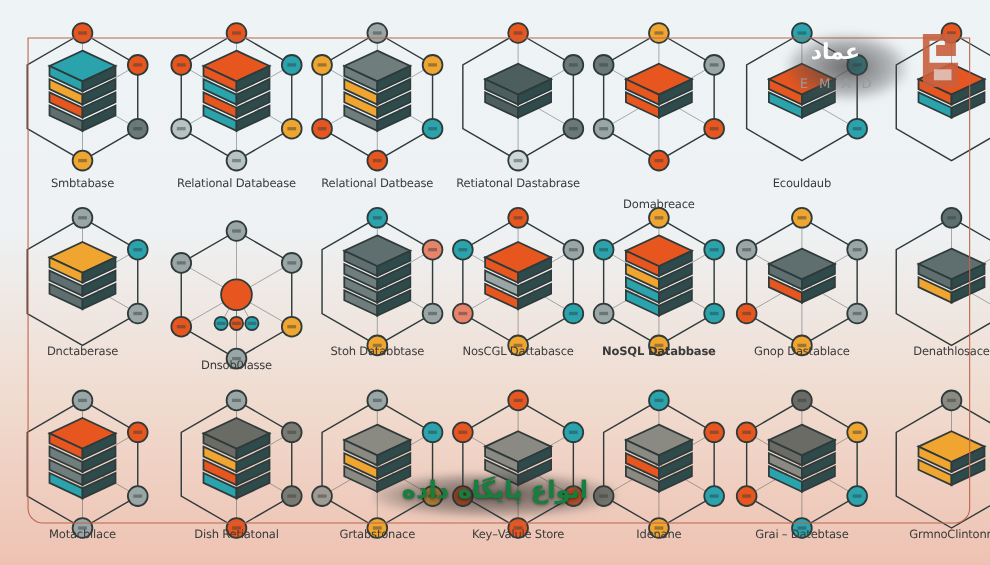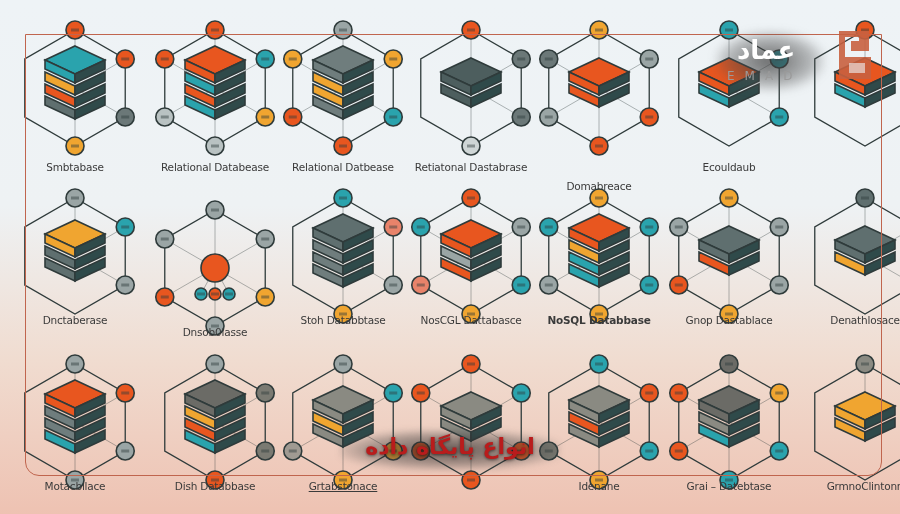"عماد" .logo .fa { font-size: 26px -> 20px }
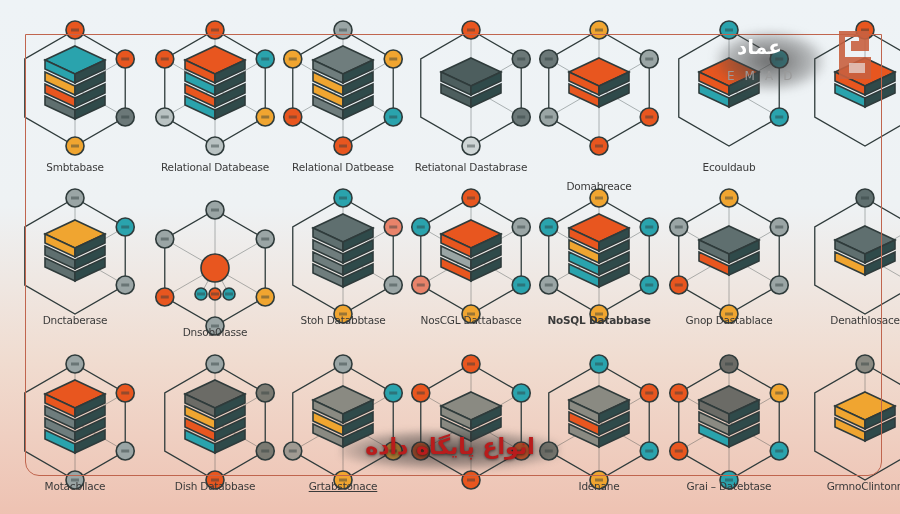"انواع پایگاه داده" .title-overlay .text { color: #b91c1c -> #15803d }
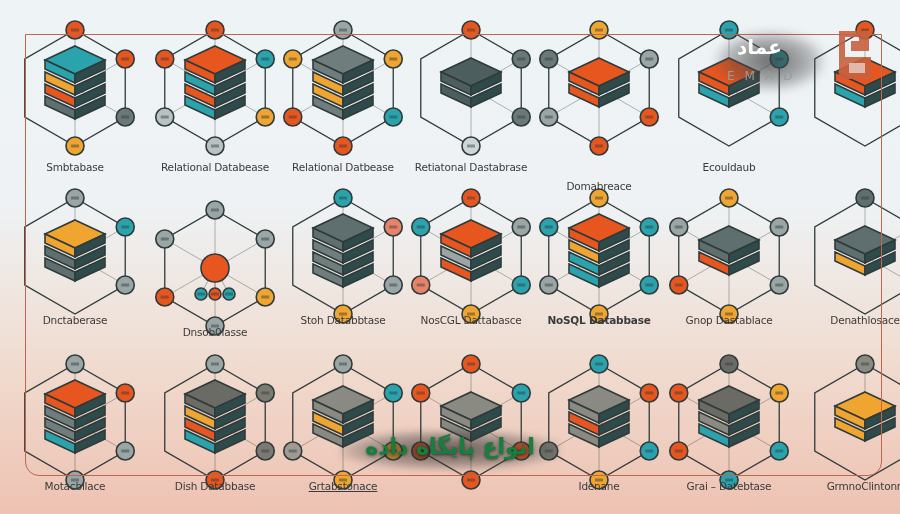"Dish Databbase" div.label { text: Databbase -> Retiatonal }
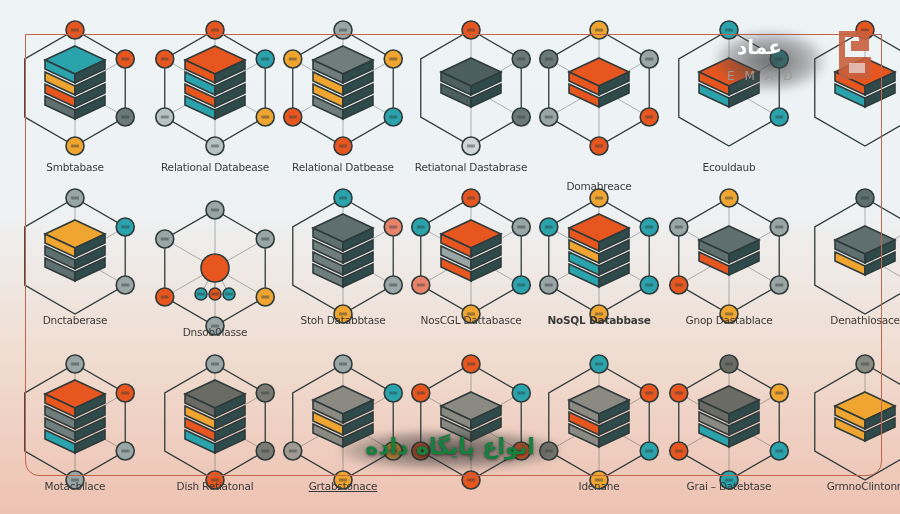"Grtabstonace" div.label { text-decoration: underline -> none }
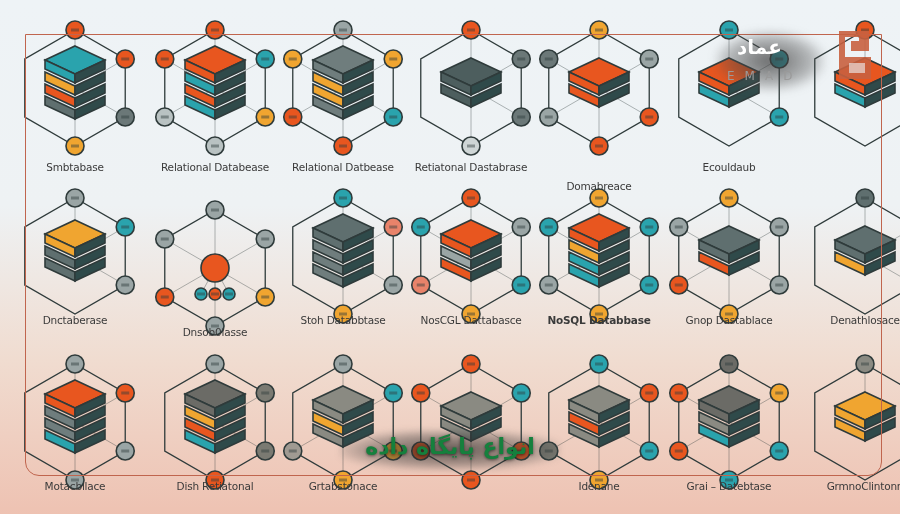"Key–Valule Store" div.label { html: none -> <div>Key–Valule Store</div> }
